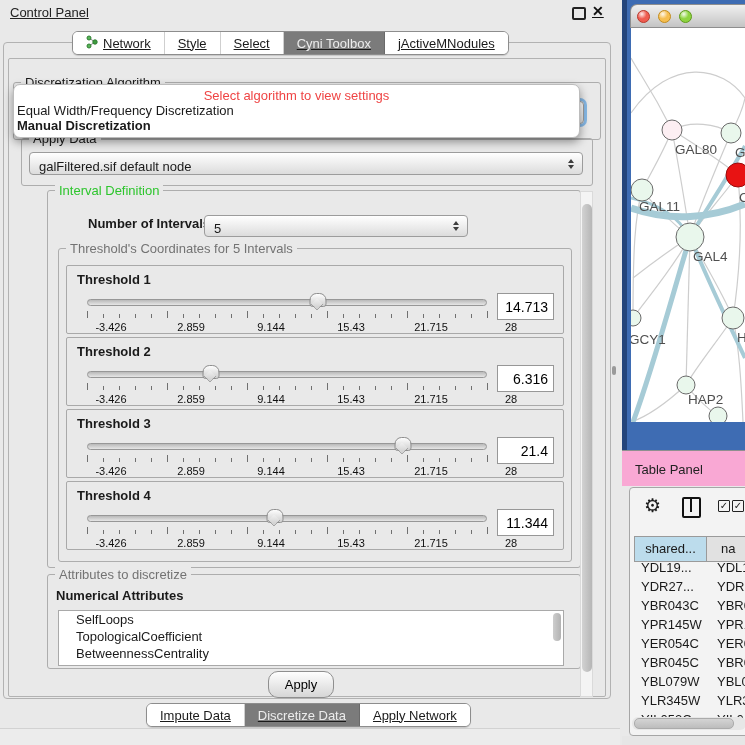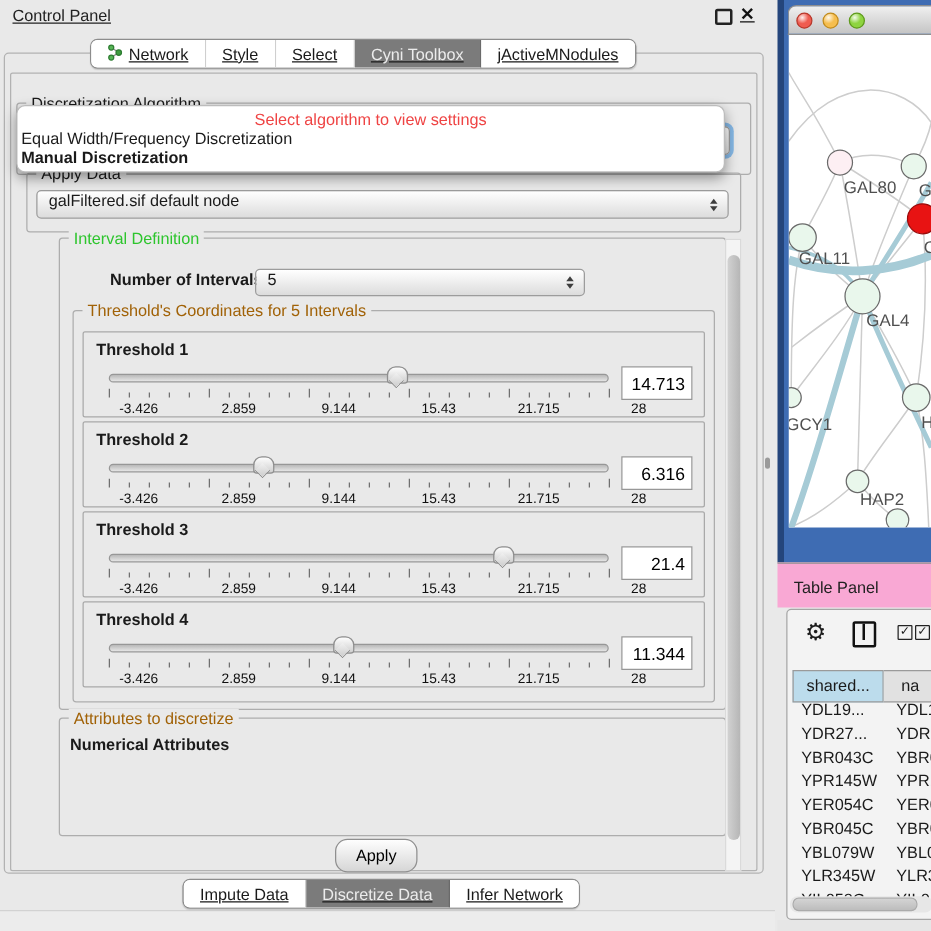"galFiltered.sif default node" .combo { align-items: flex-start -> flex-end }
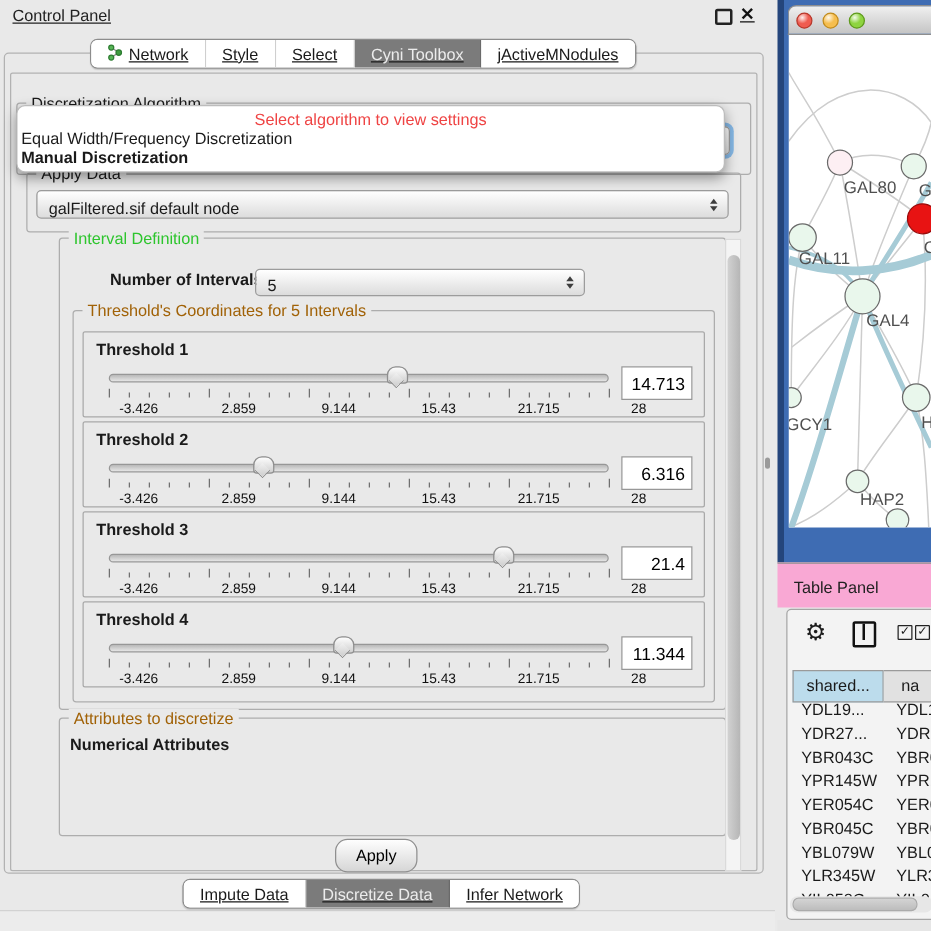"Threshold's Coordinates for 5 Intervals" .t-blue { color: #a16207 -> #737373 }
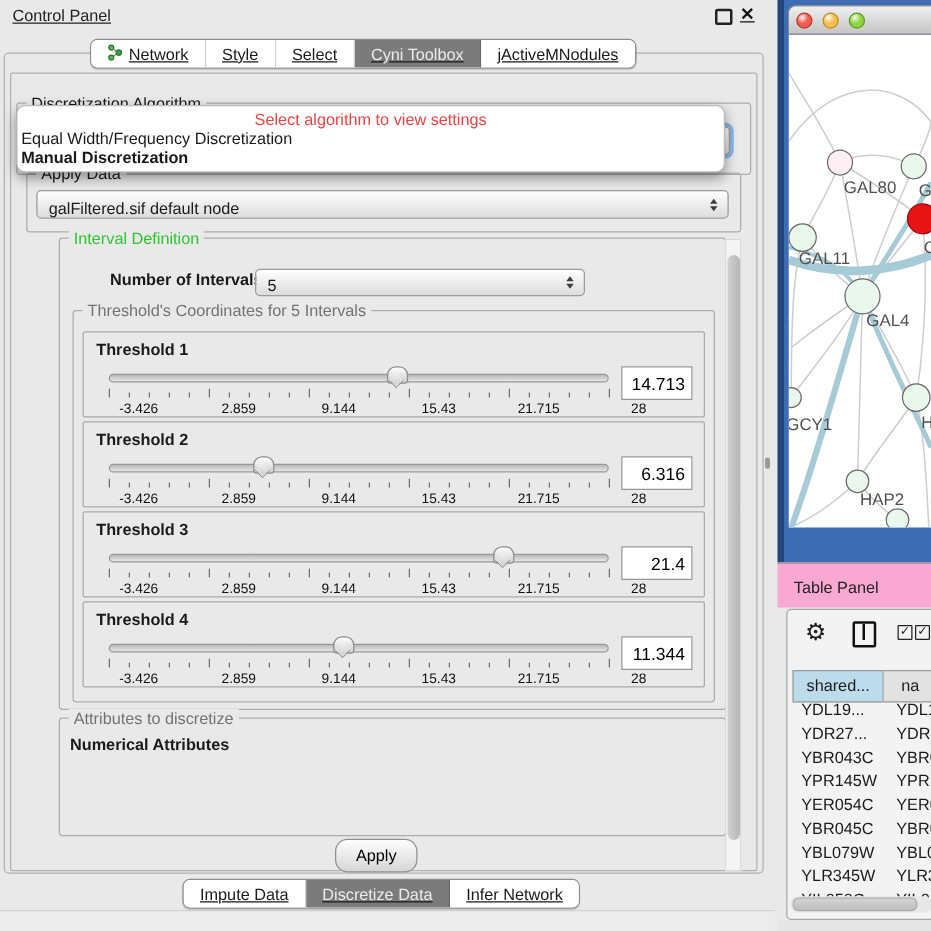"SelfLoops" div.listbox { html: none -> <div> <div> <div>SelfLoops</div> <div>TopologicalCoefficient</div> <div>BetweennessCentrality</div> </div> <div></div> </div> }
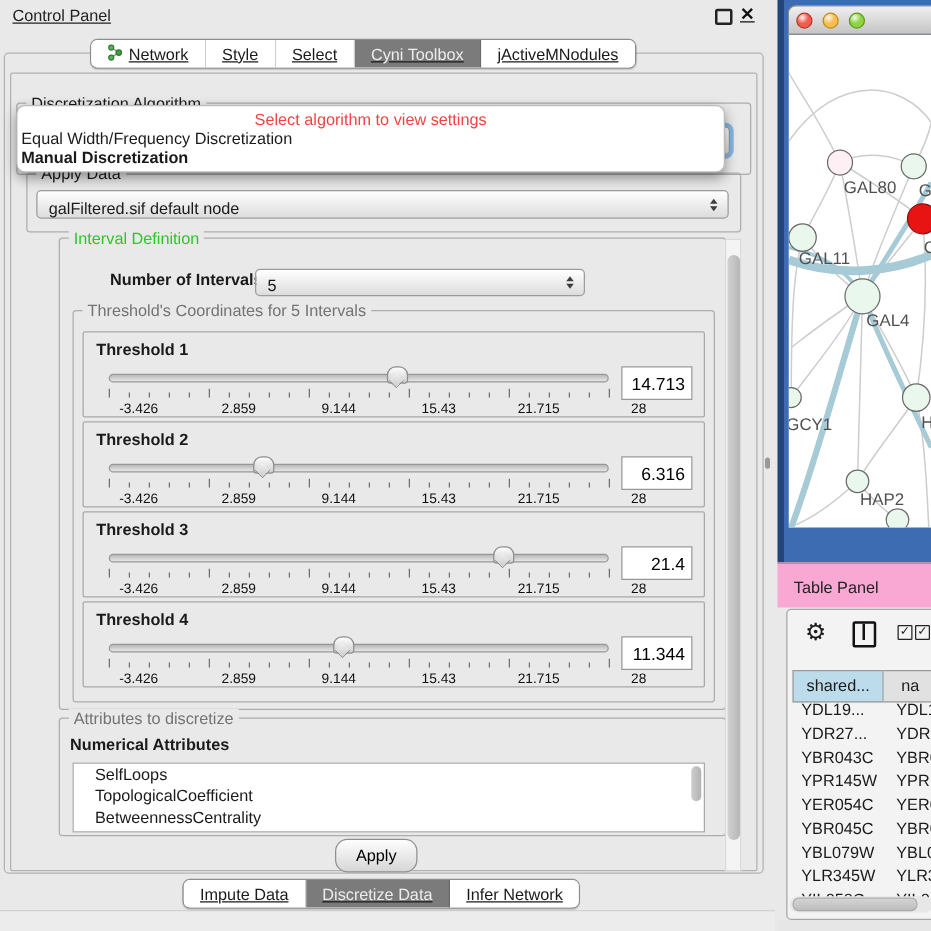"Infer Network" span { text: Infer -> Apply }
